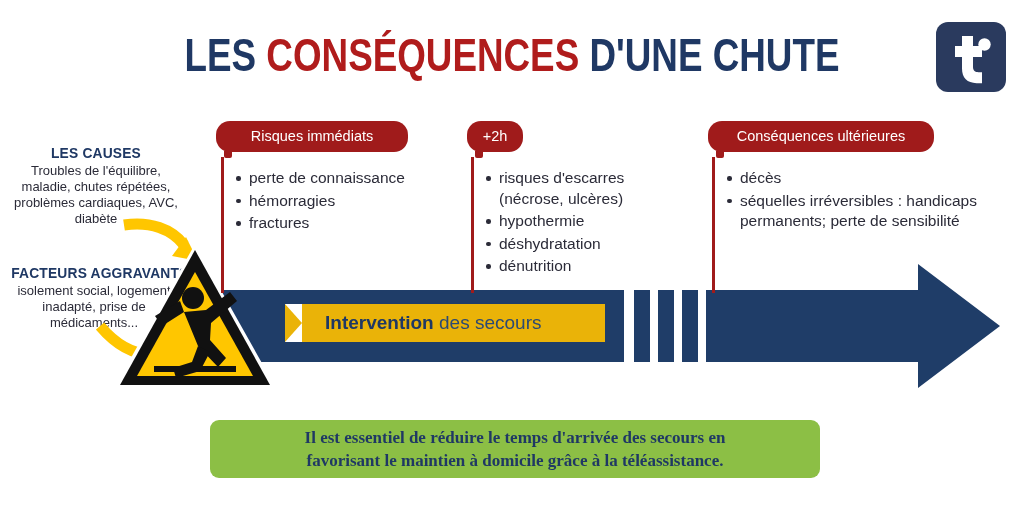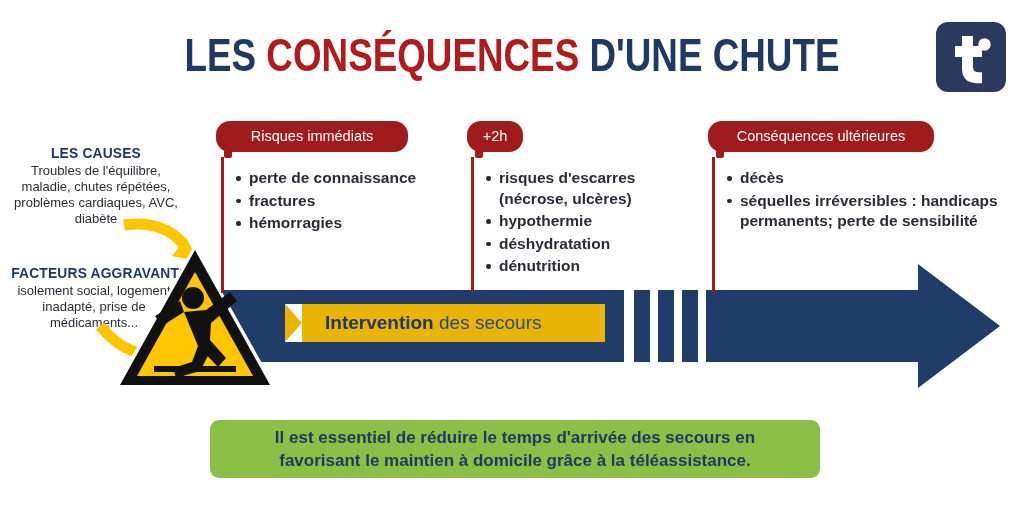"perte de connaissance" .tl-list { font-weight: bold -> none }
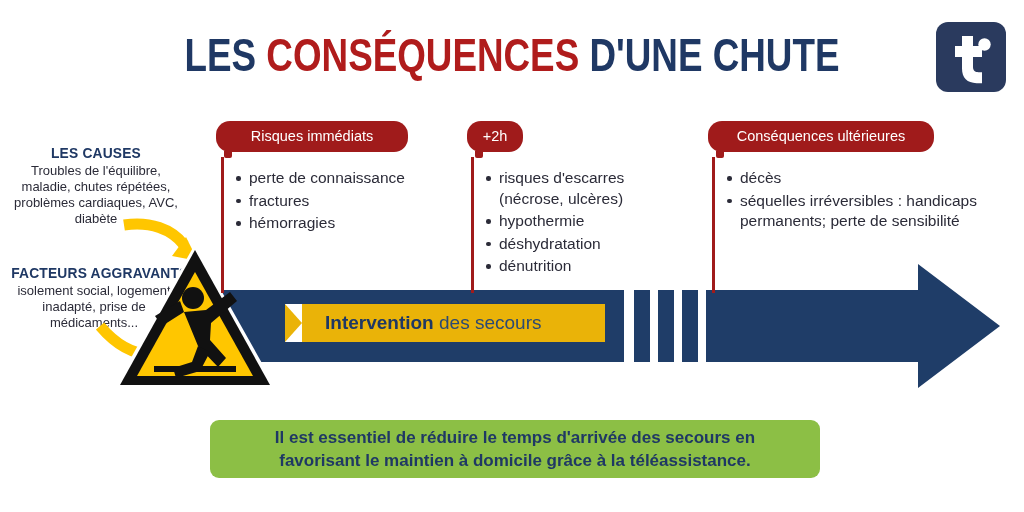"fractures" li { order: before "hémorragies" -> after "hémorragies" }
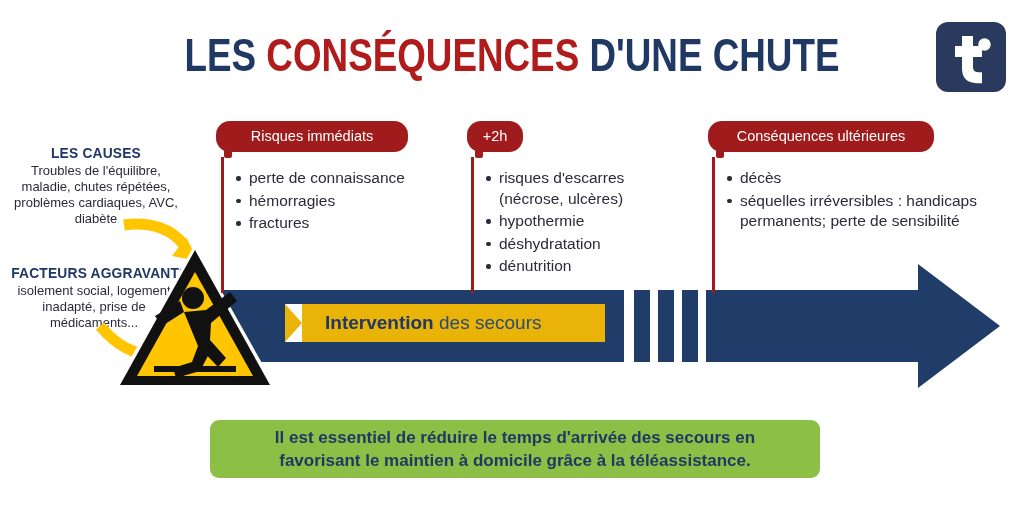"Il est essentiel de réduire" .callout { font-family: none -> Liberation Serif, serif }
